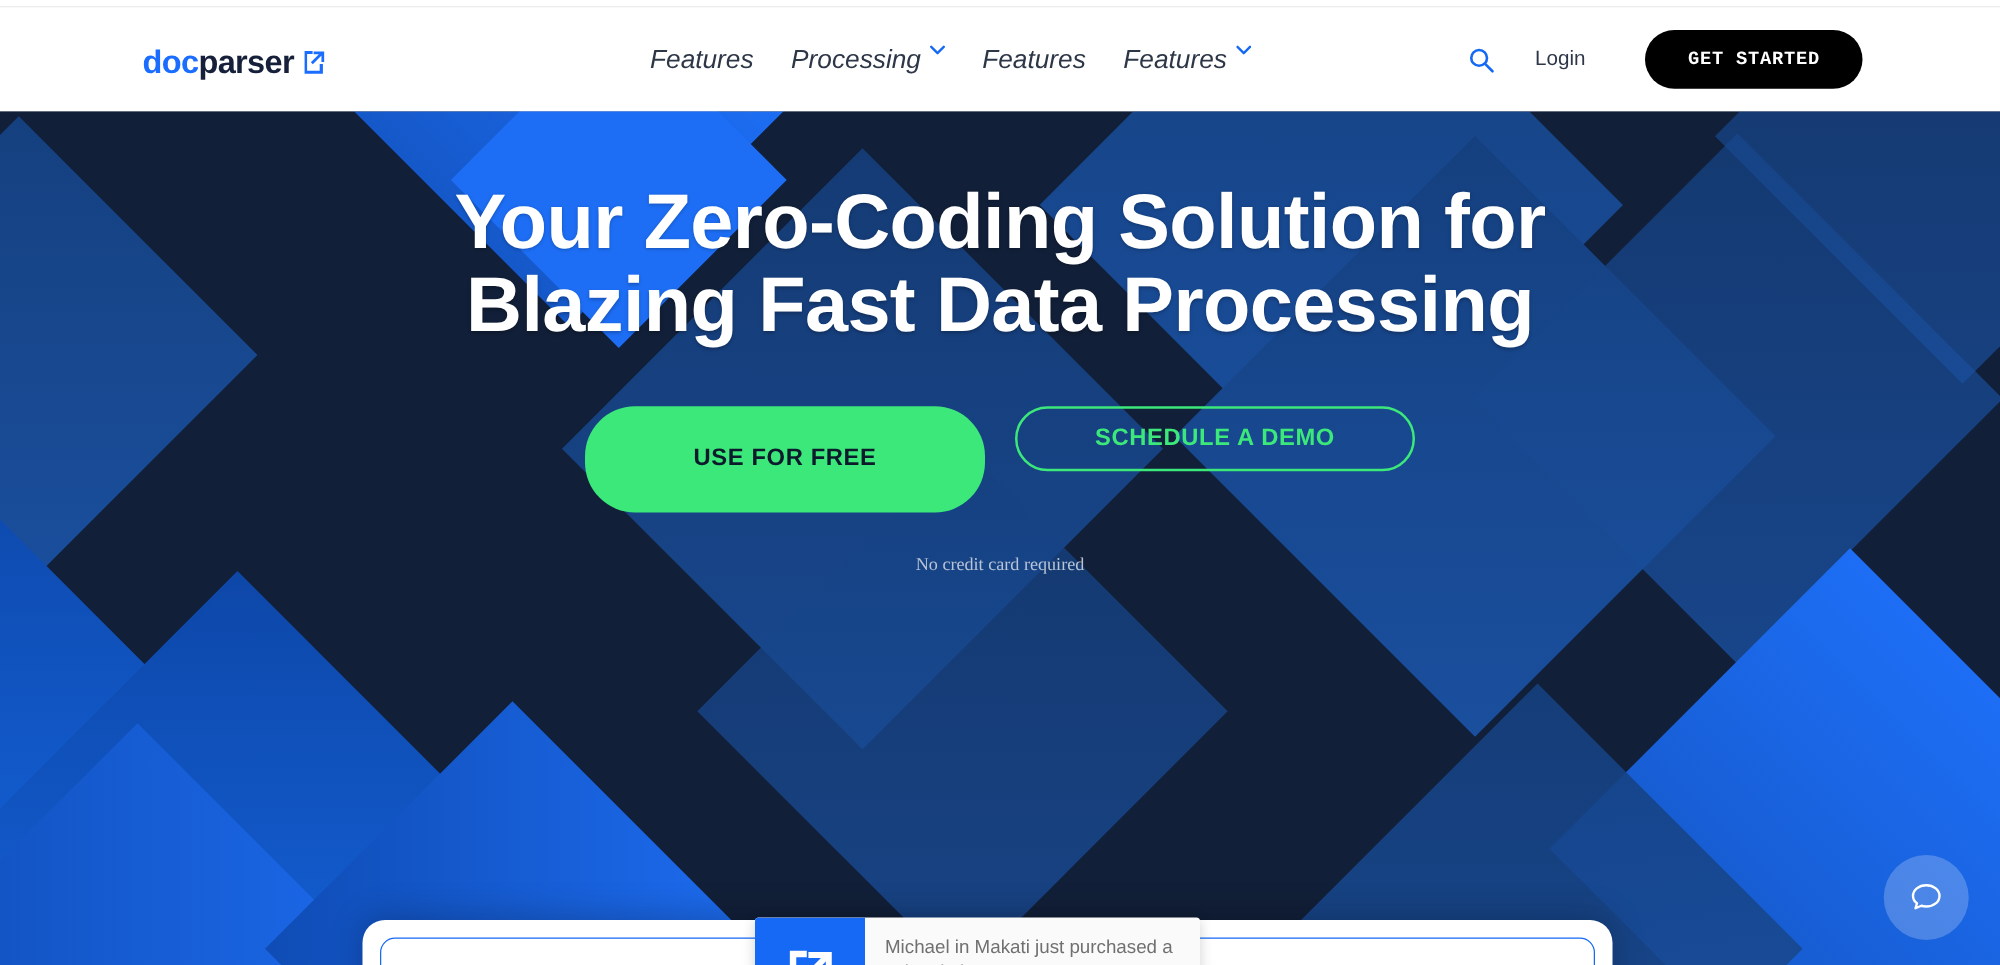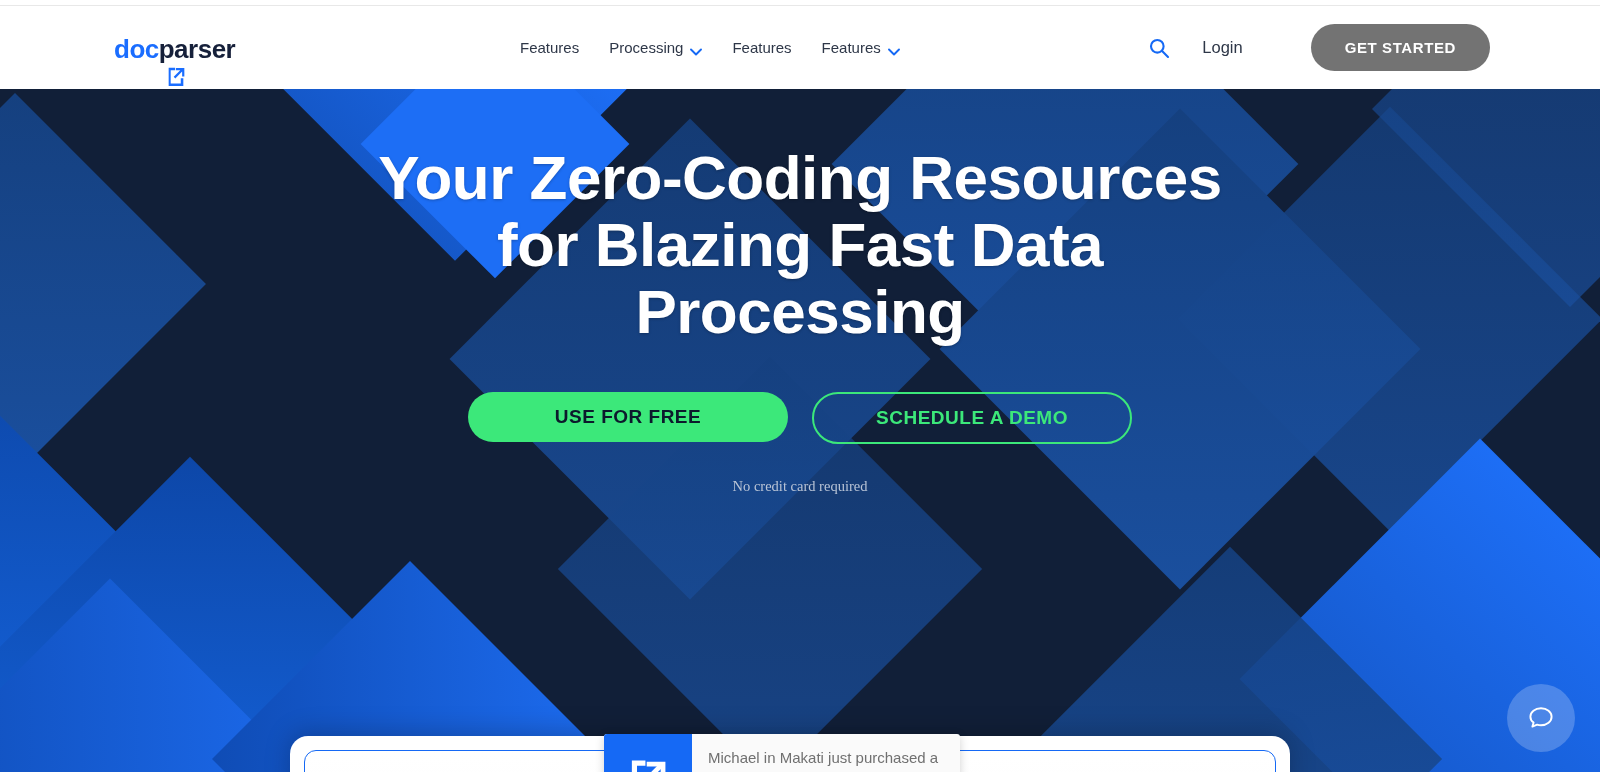"docparser" .logo { flex-direction: column -> none }
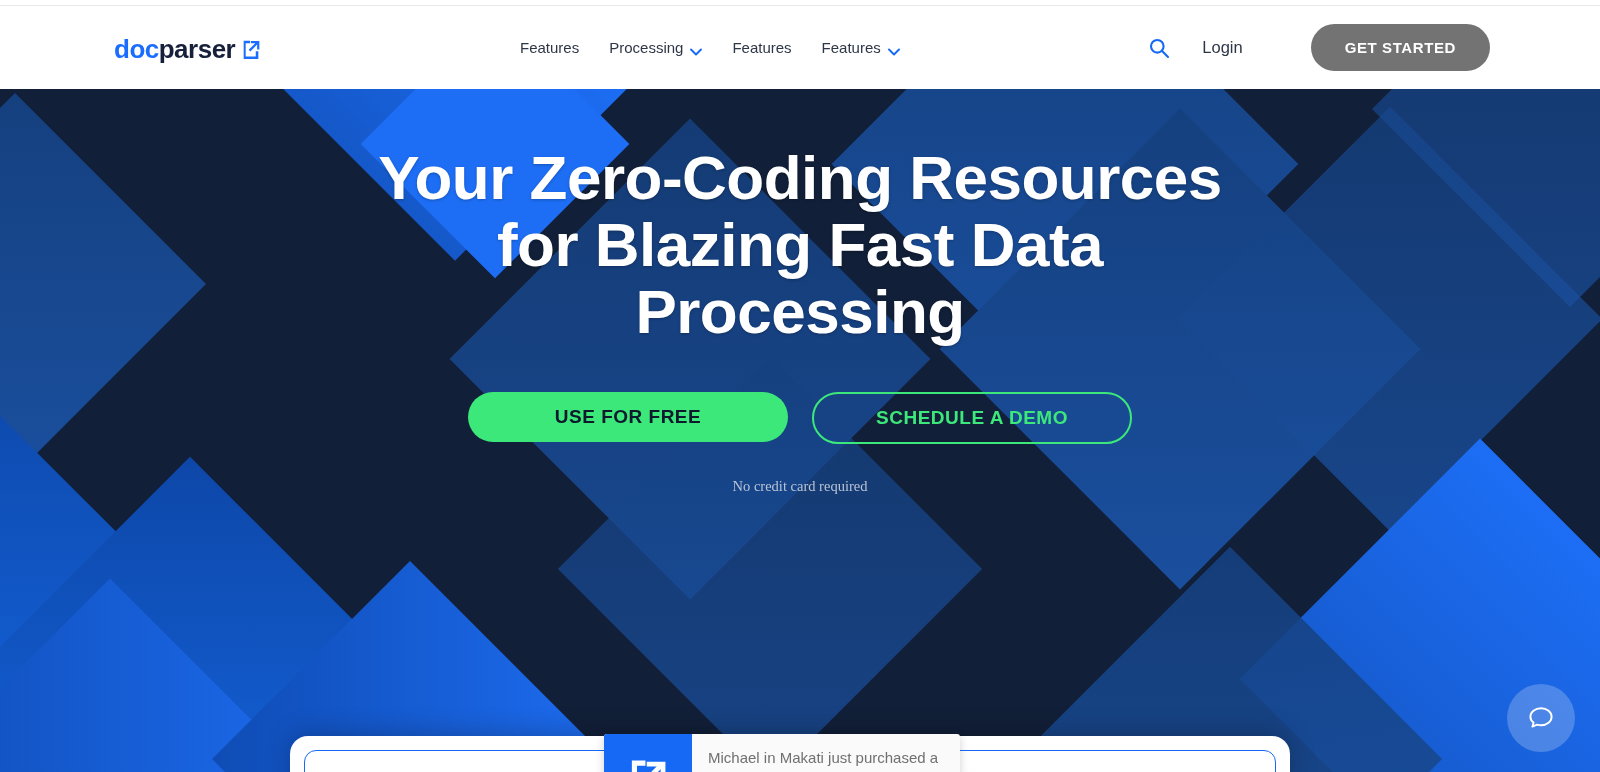"Features" .nav-item { align-items: flex-end -> flex-start; font-size: 15px -> 21px; font-style: none -> italic }
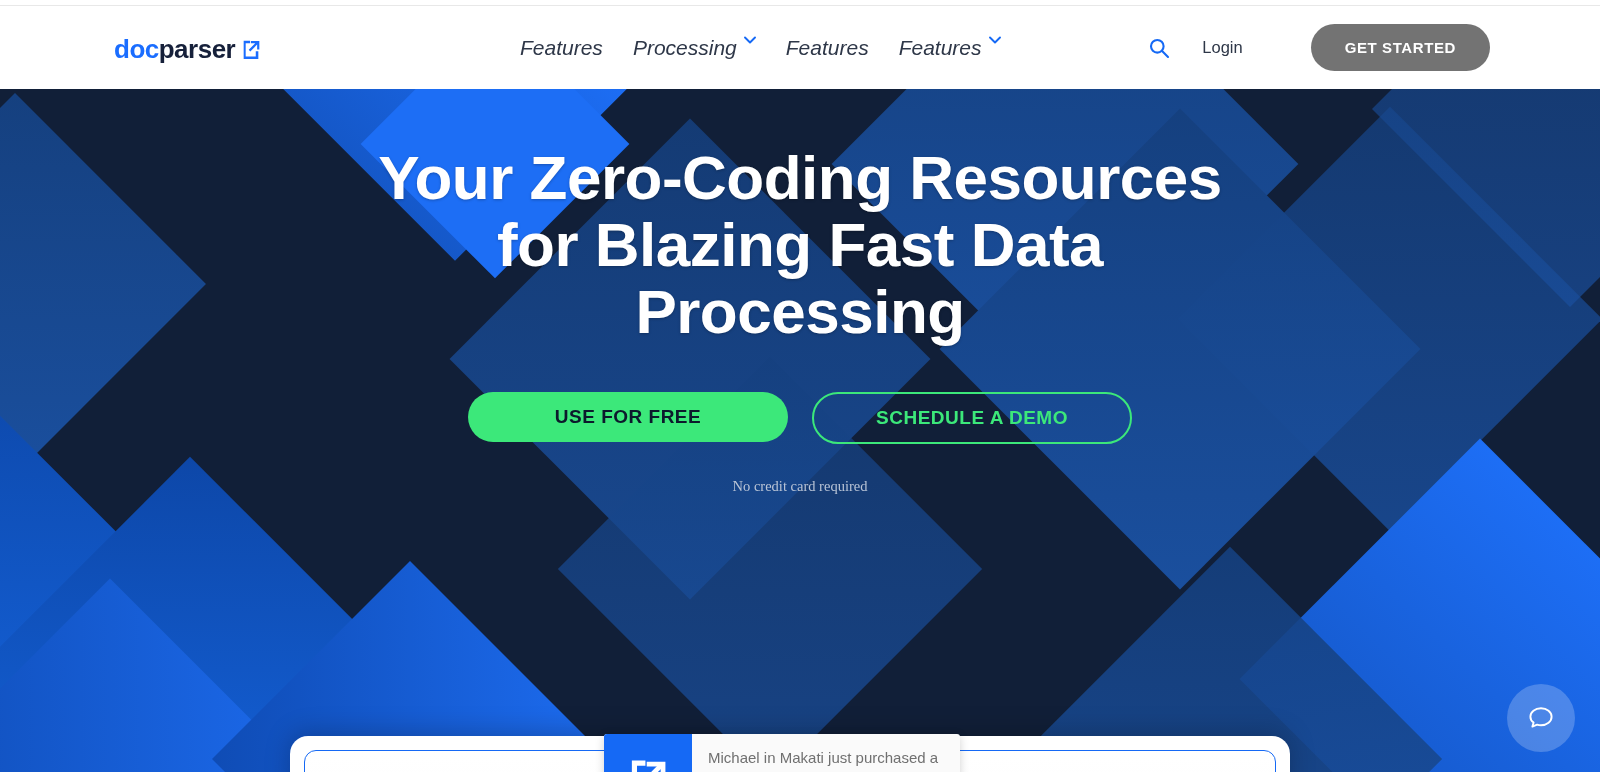"Login" .login-link { margin-right: 68px -> 48px }
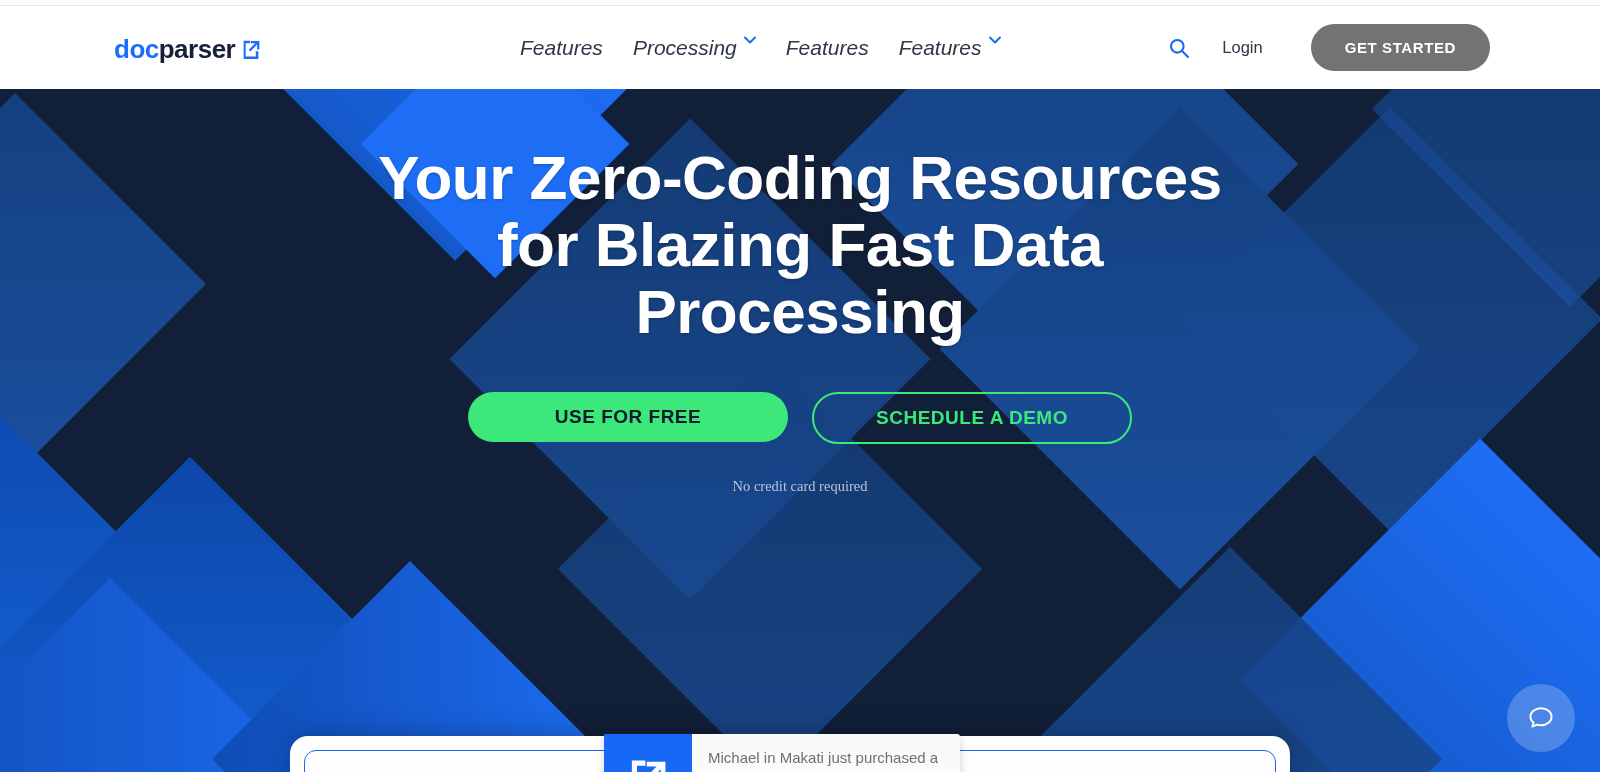"GET STARTED" .cta-top { background: #737373 -> #000000; font-family: Liberation Sans, sans-serif -> Liberation Mono, monospace }
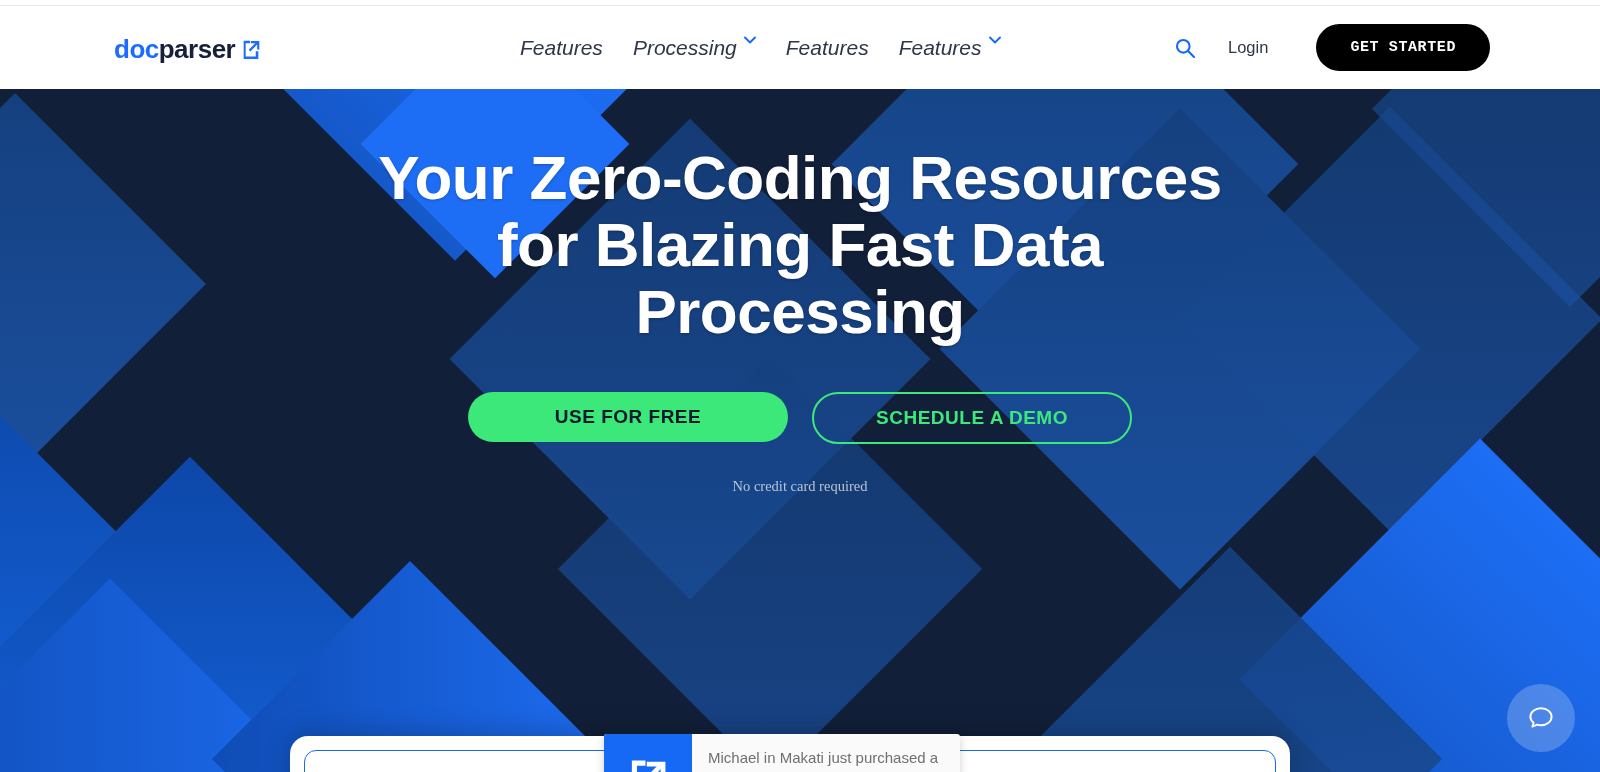"Your Zero-Coding Resources for Blazing" h1.headline { text: Resources -> Solution }
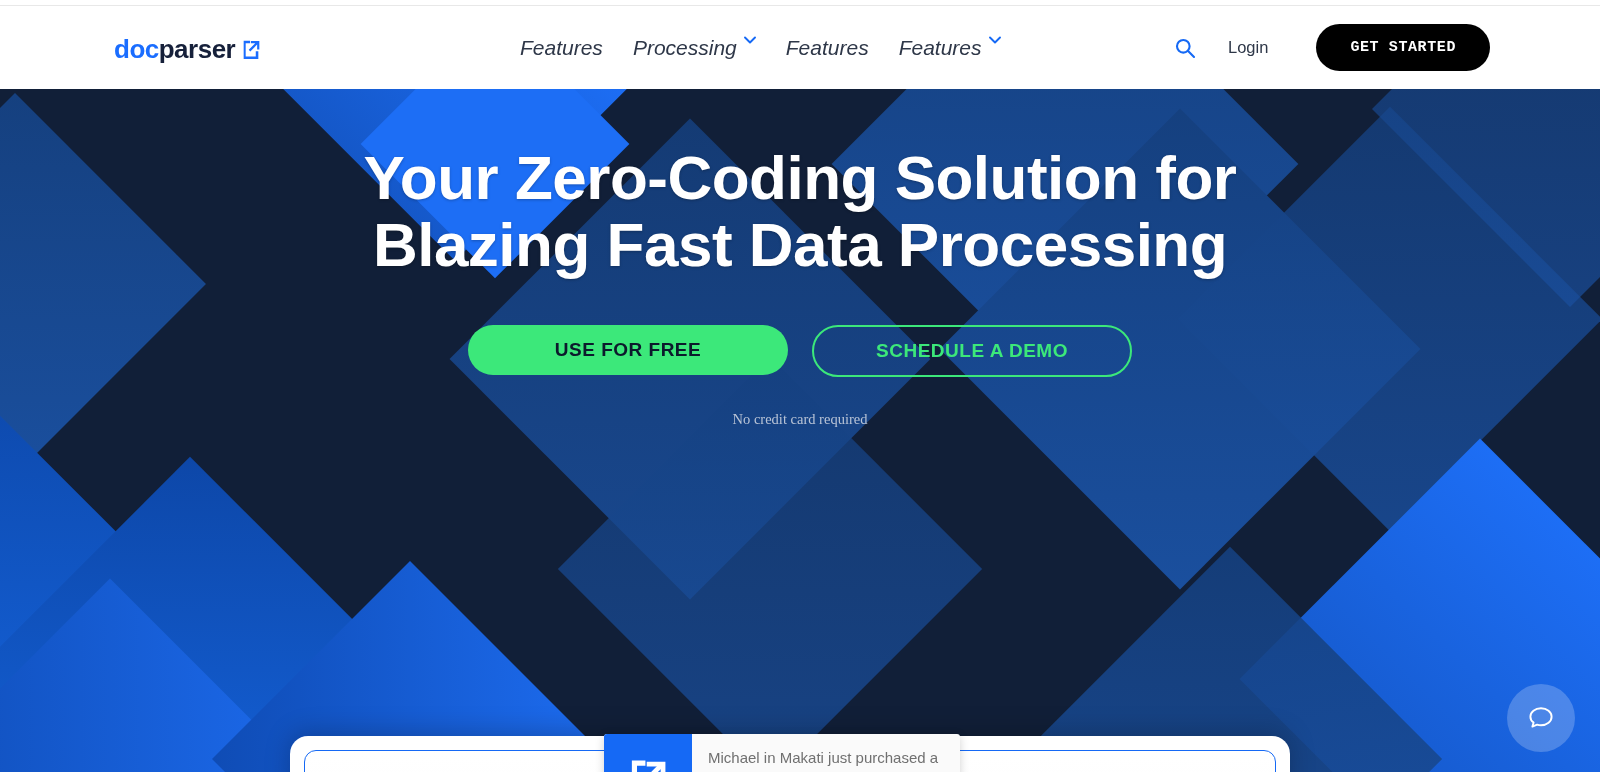"USE FOR FREE" .btn-free { height: 50px -> 85px }
